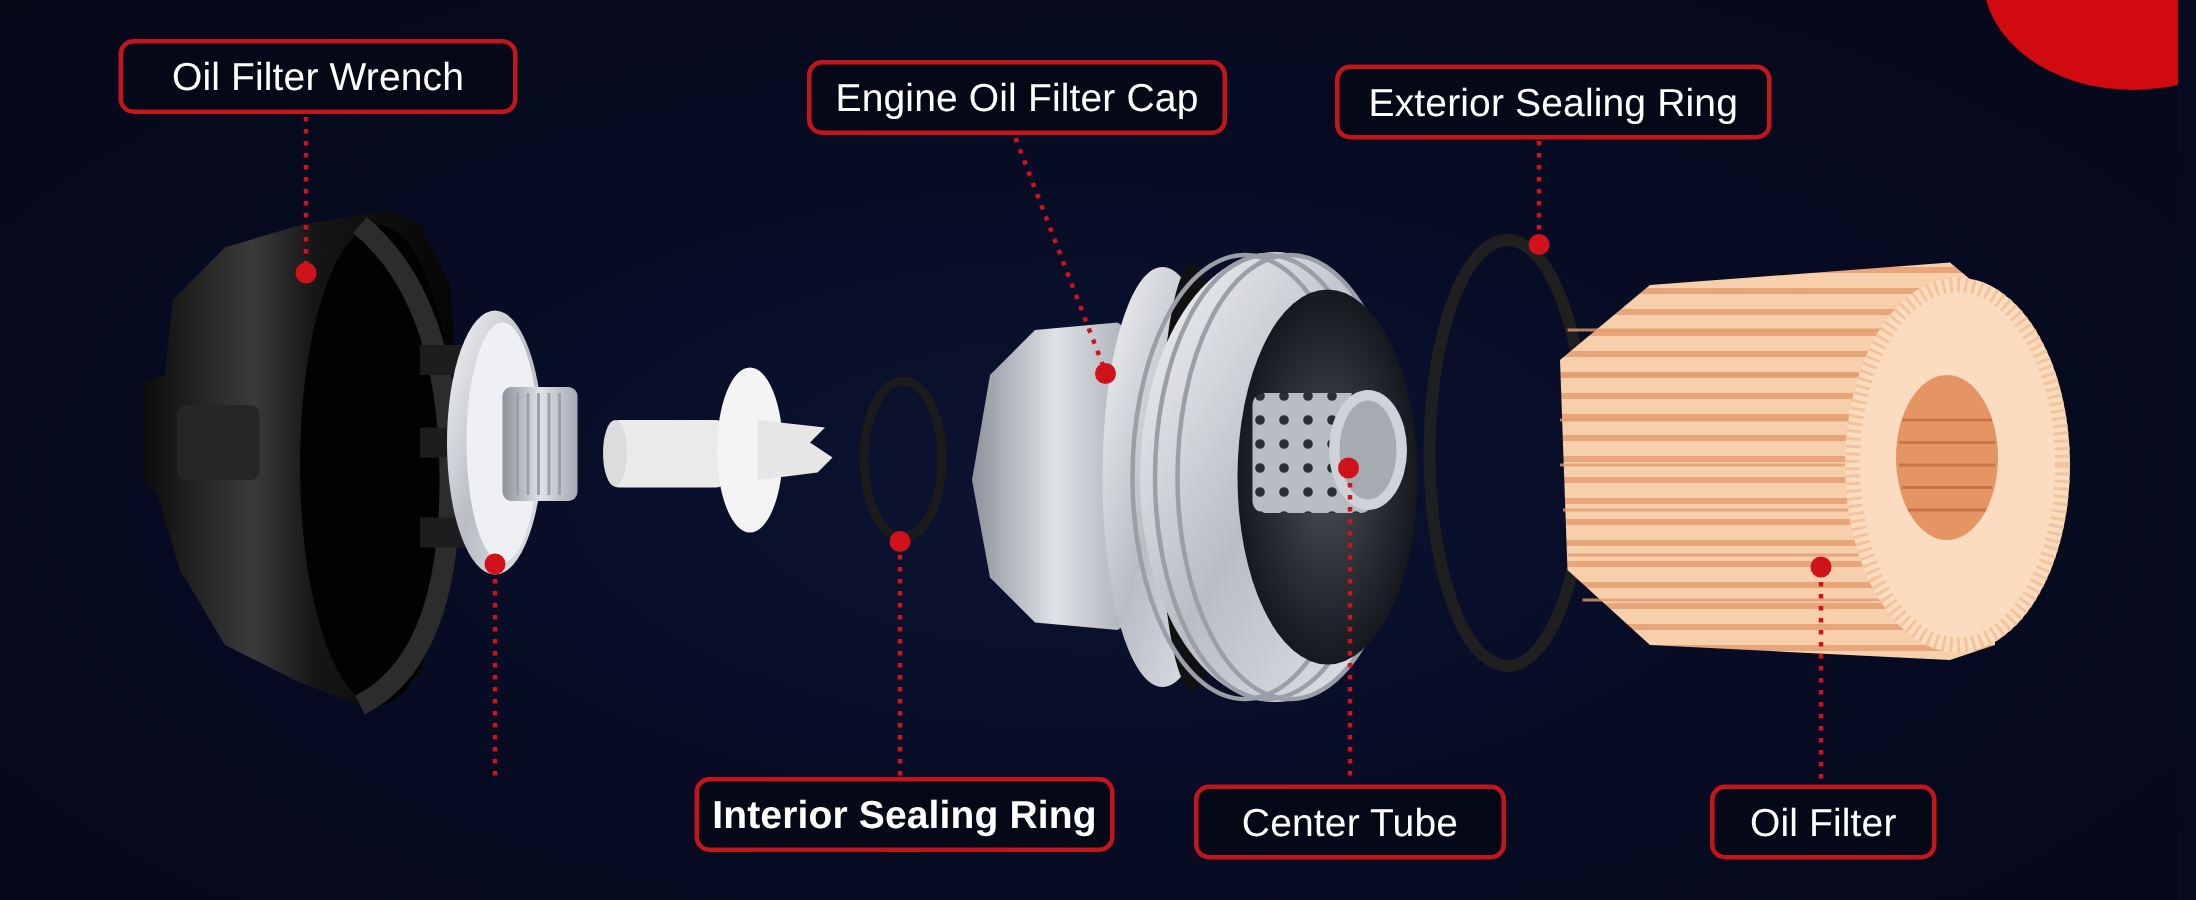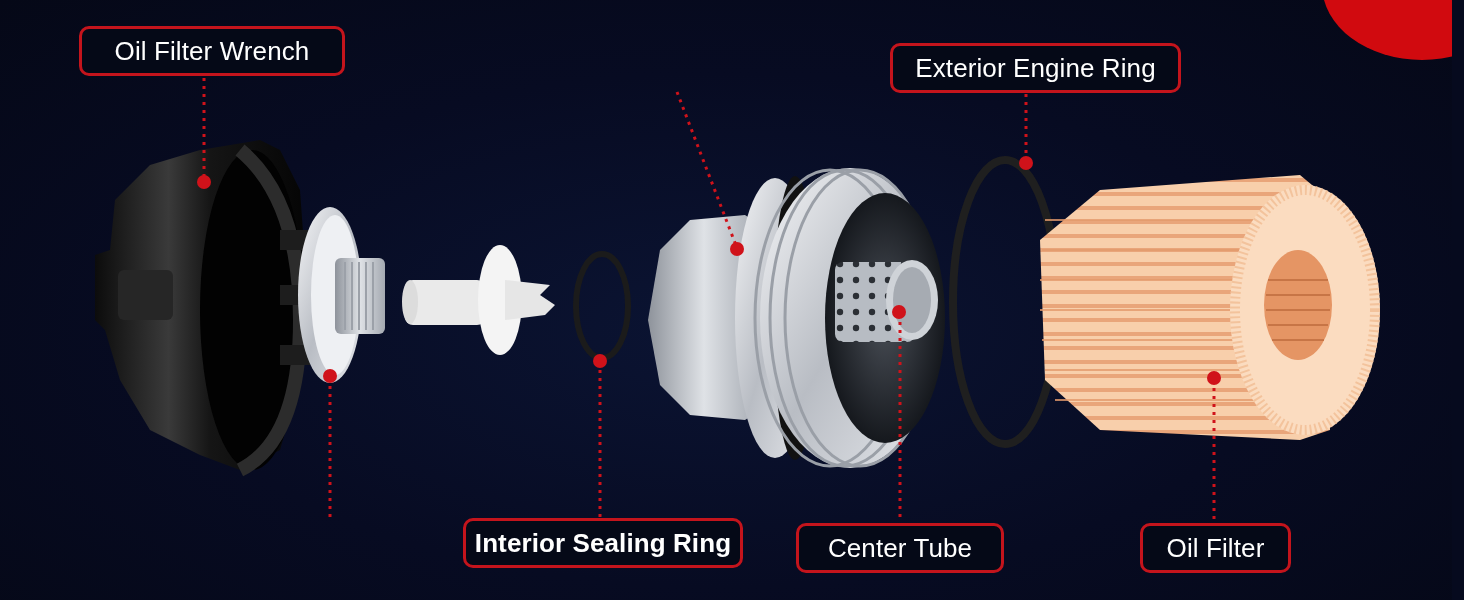"Engine Oil Filter Cap" div.label { html: none -> <div>Engine Oil Filter Cap</div> }
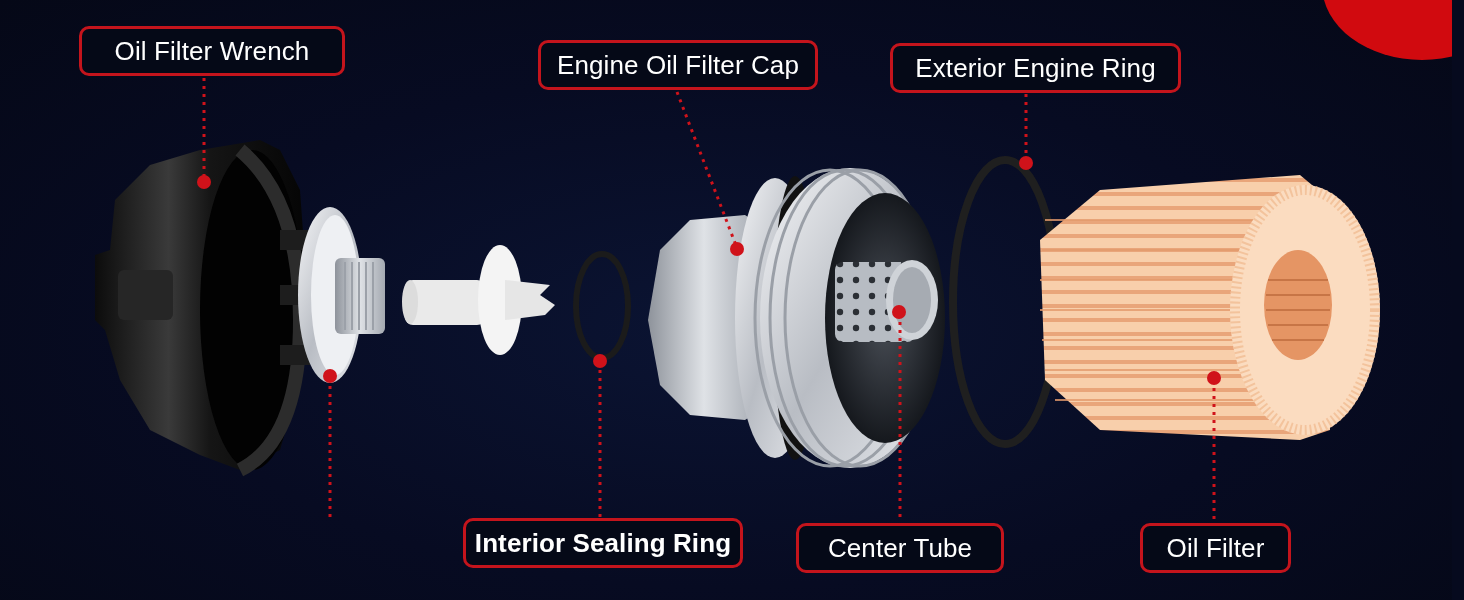"Exterior Engine Ring" div.label { text: Engine -> Sealing }
